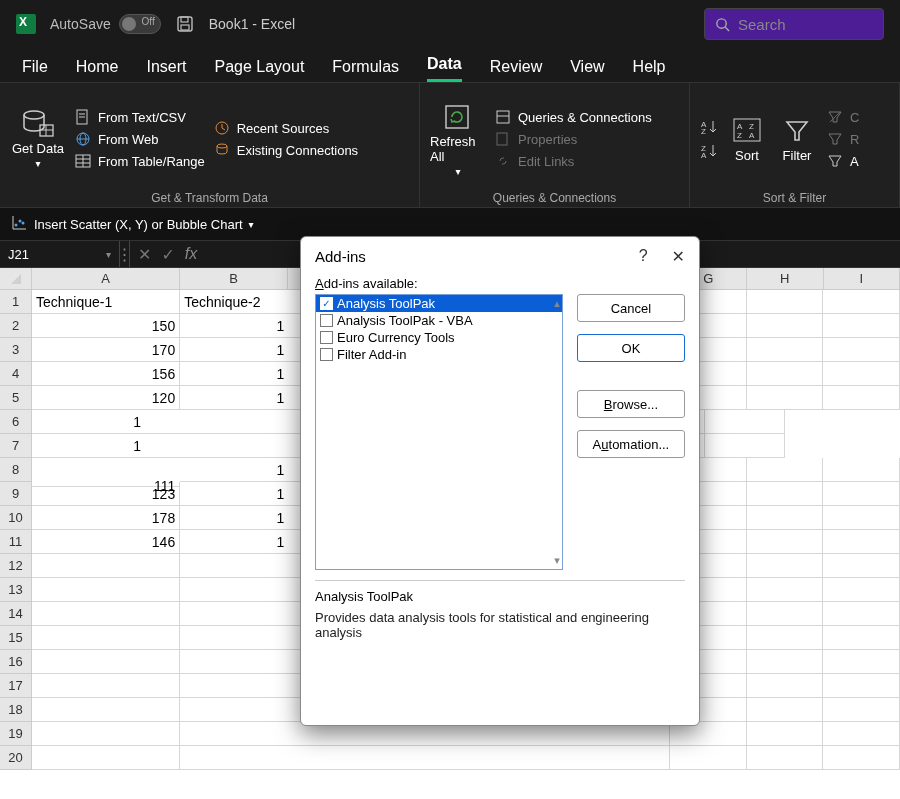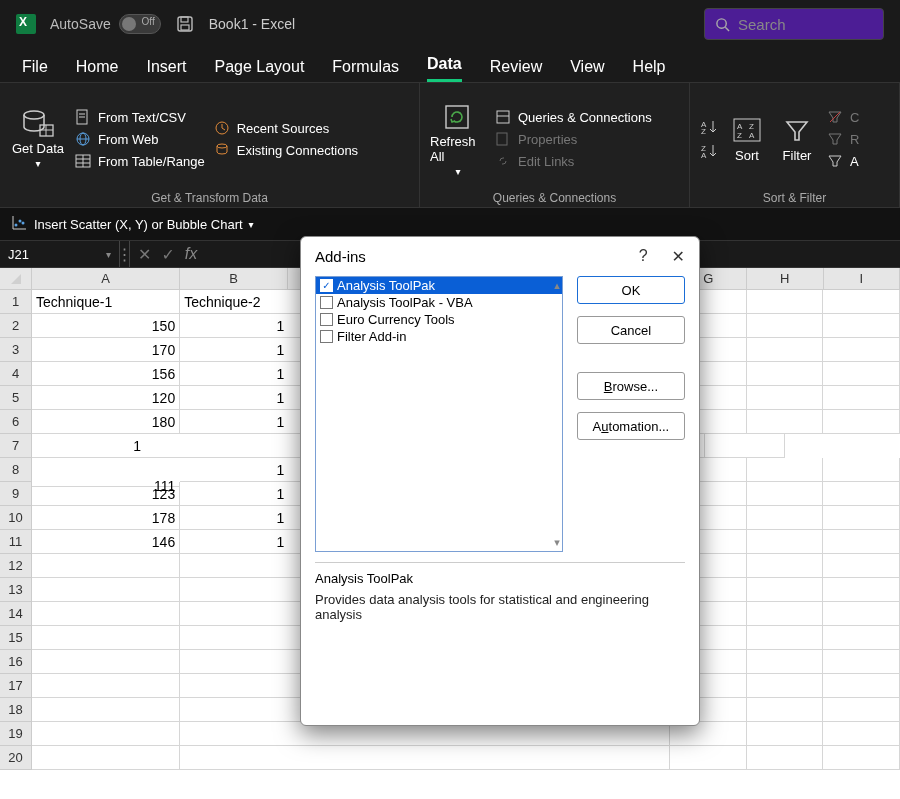"Add-ins available:" div.dlg-label { html: none -> <div><u>A</u><span>dd-ins available:</span></div> }
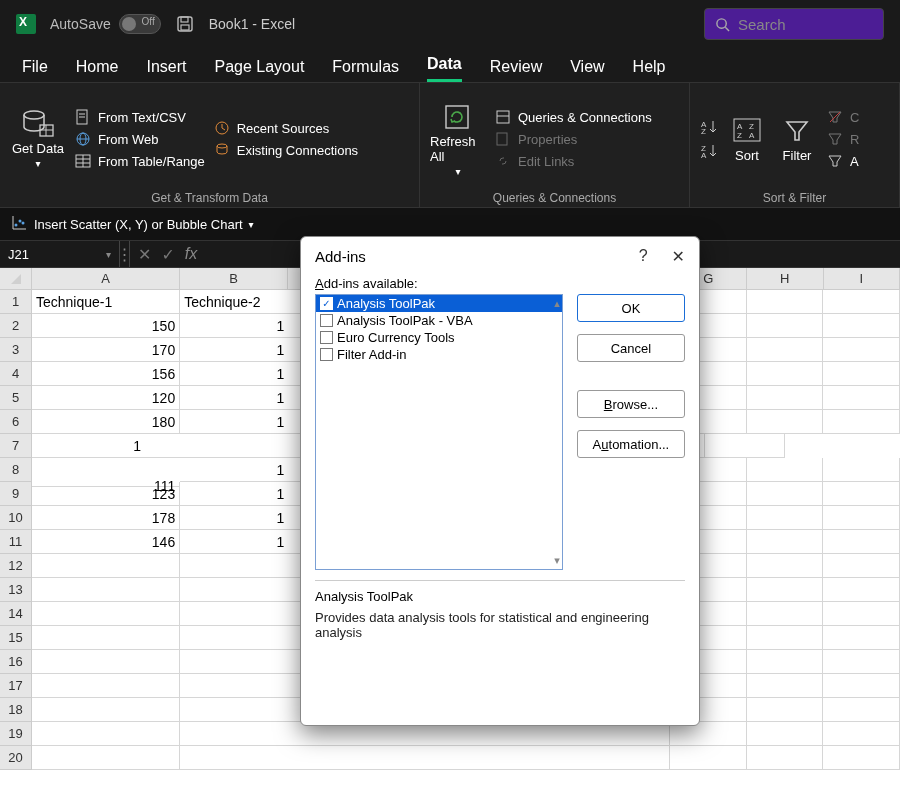"OK" button.dlg-btn { order: before "Cancel" -> after "Cancel" }
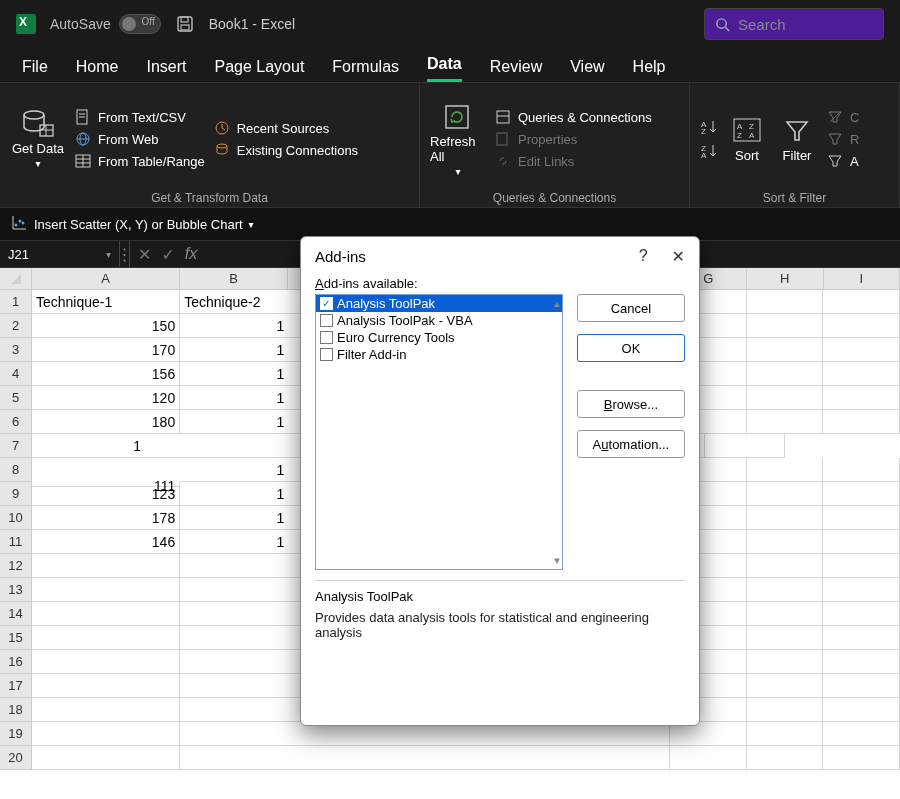"180" div.cell { html: <div>180</div> -> none }
